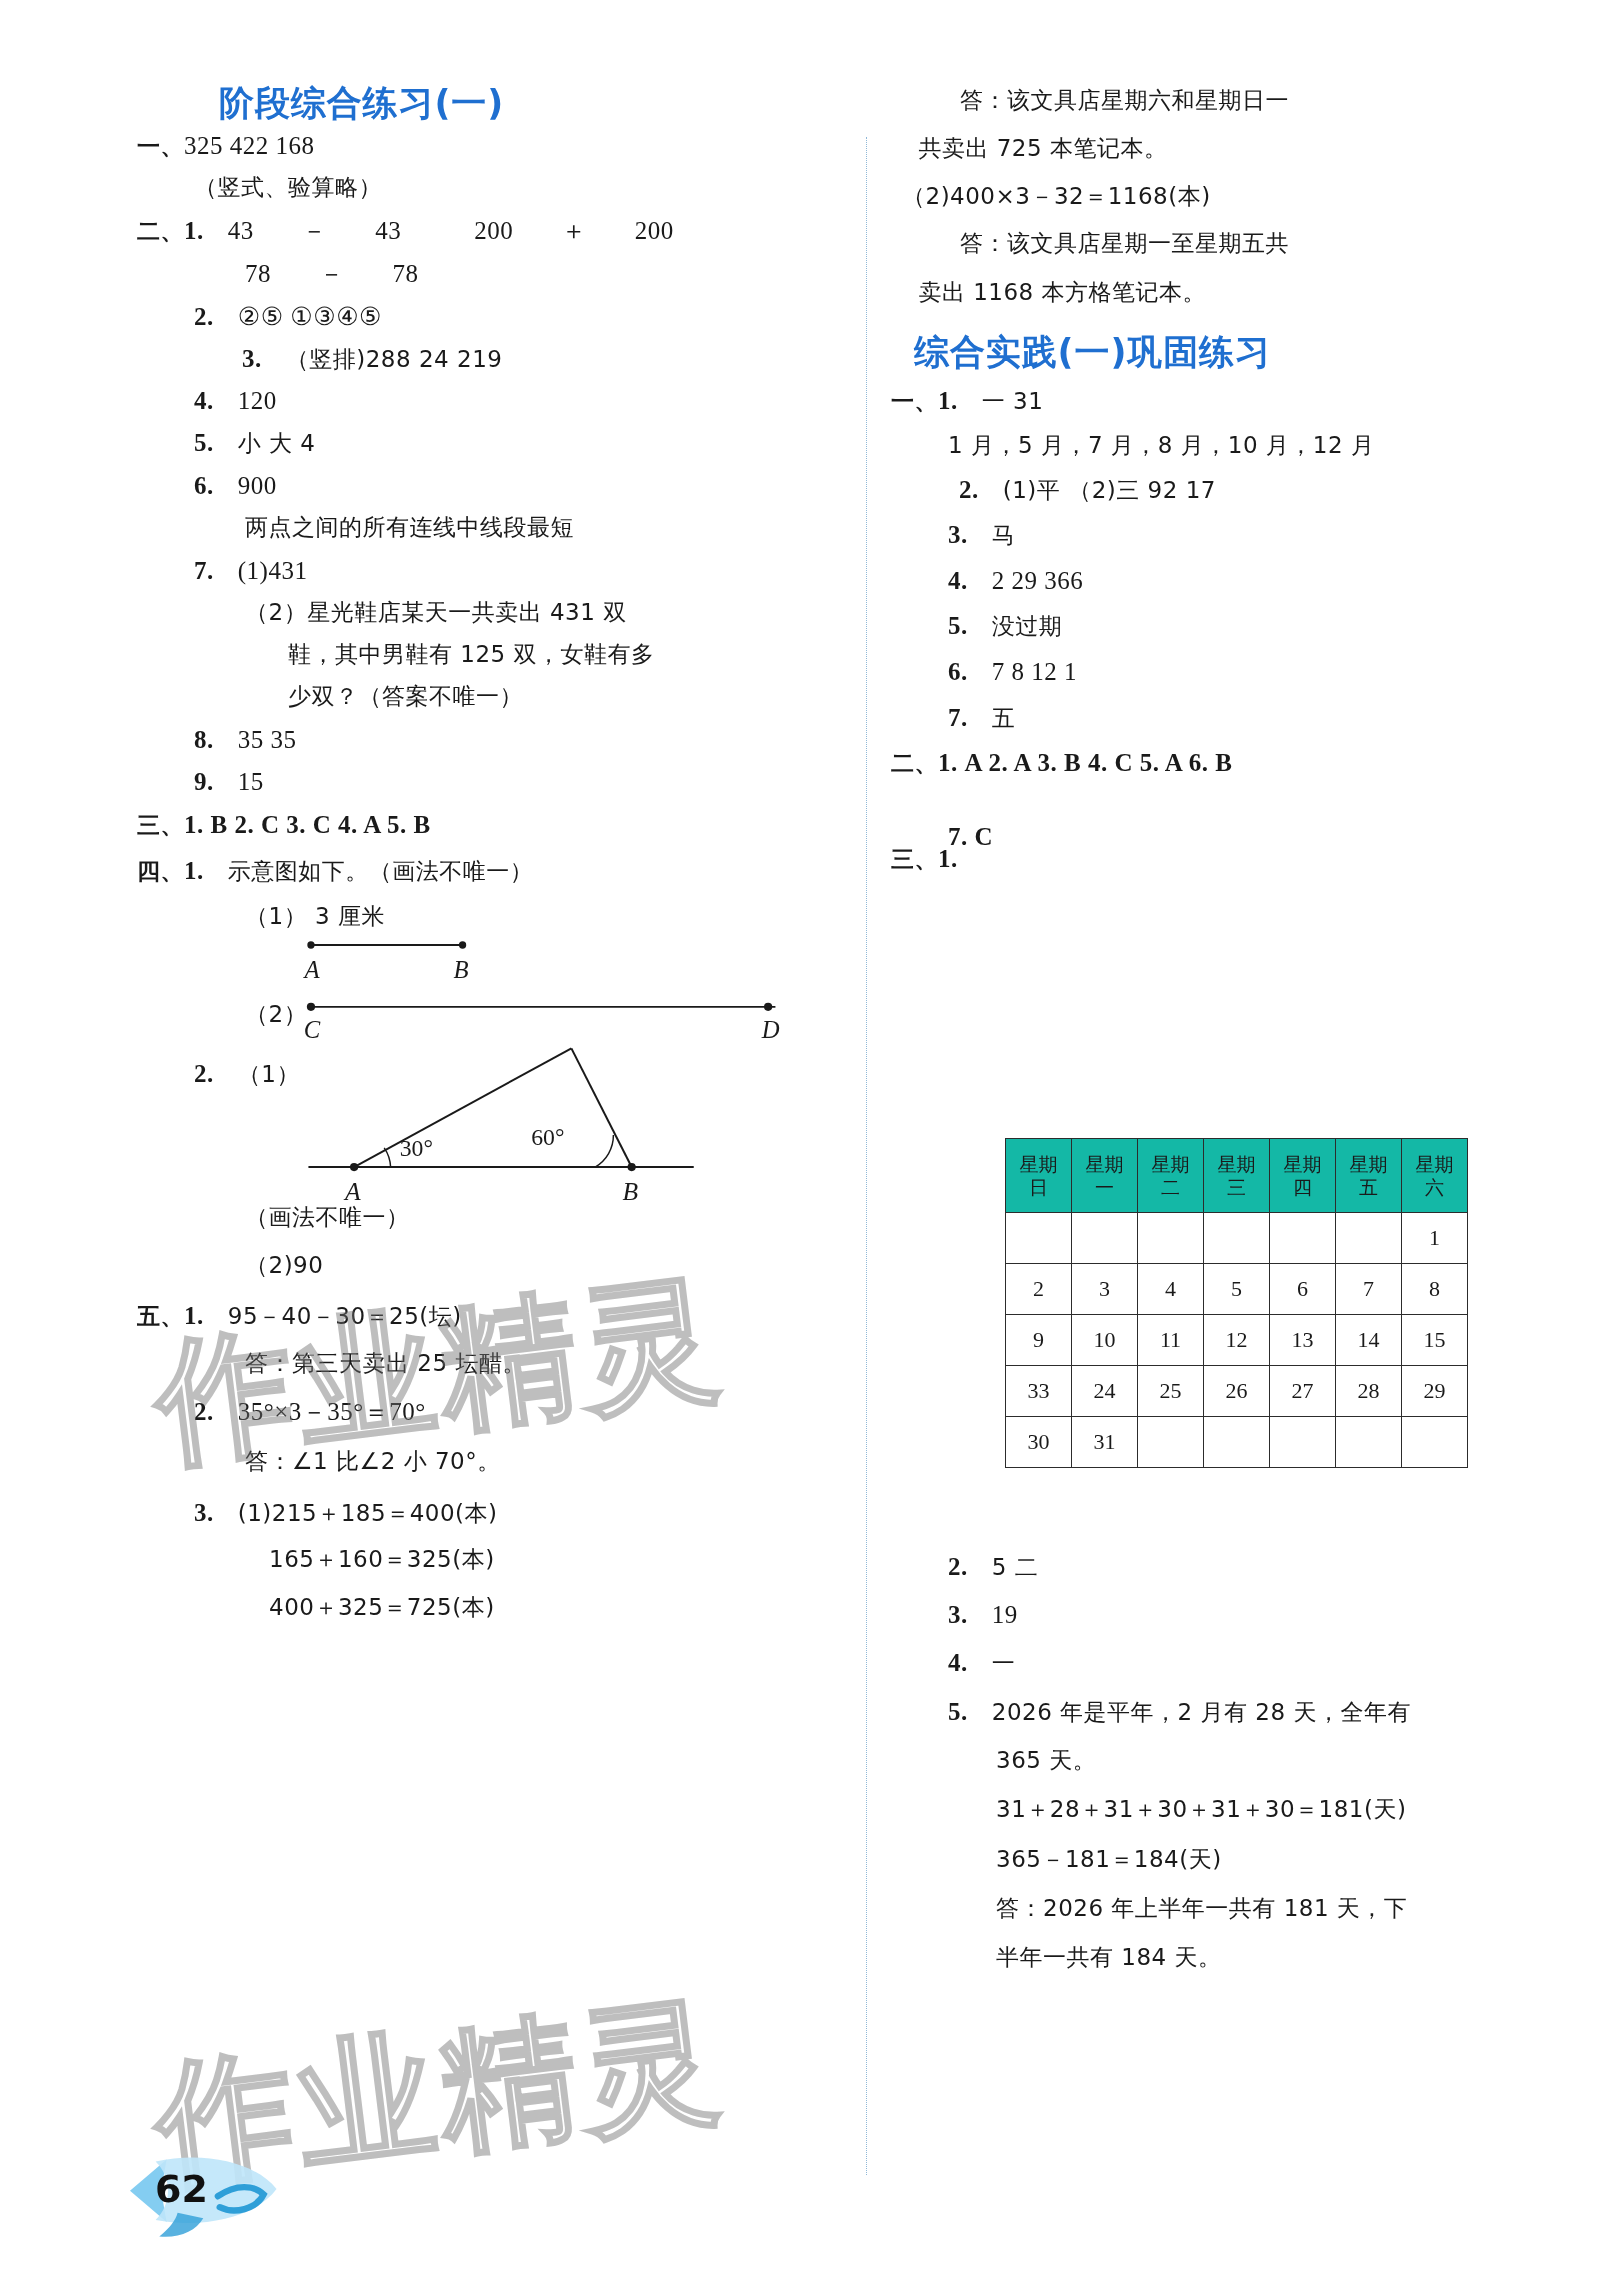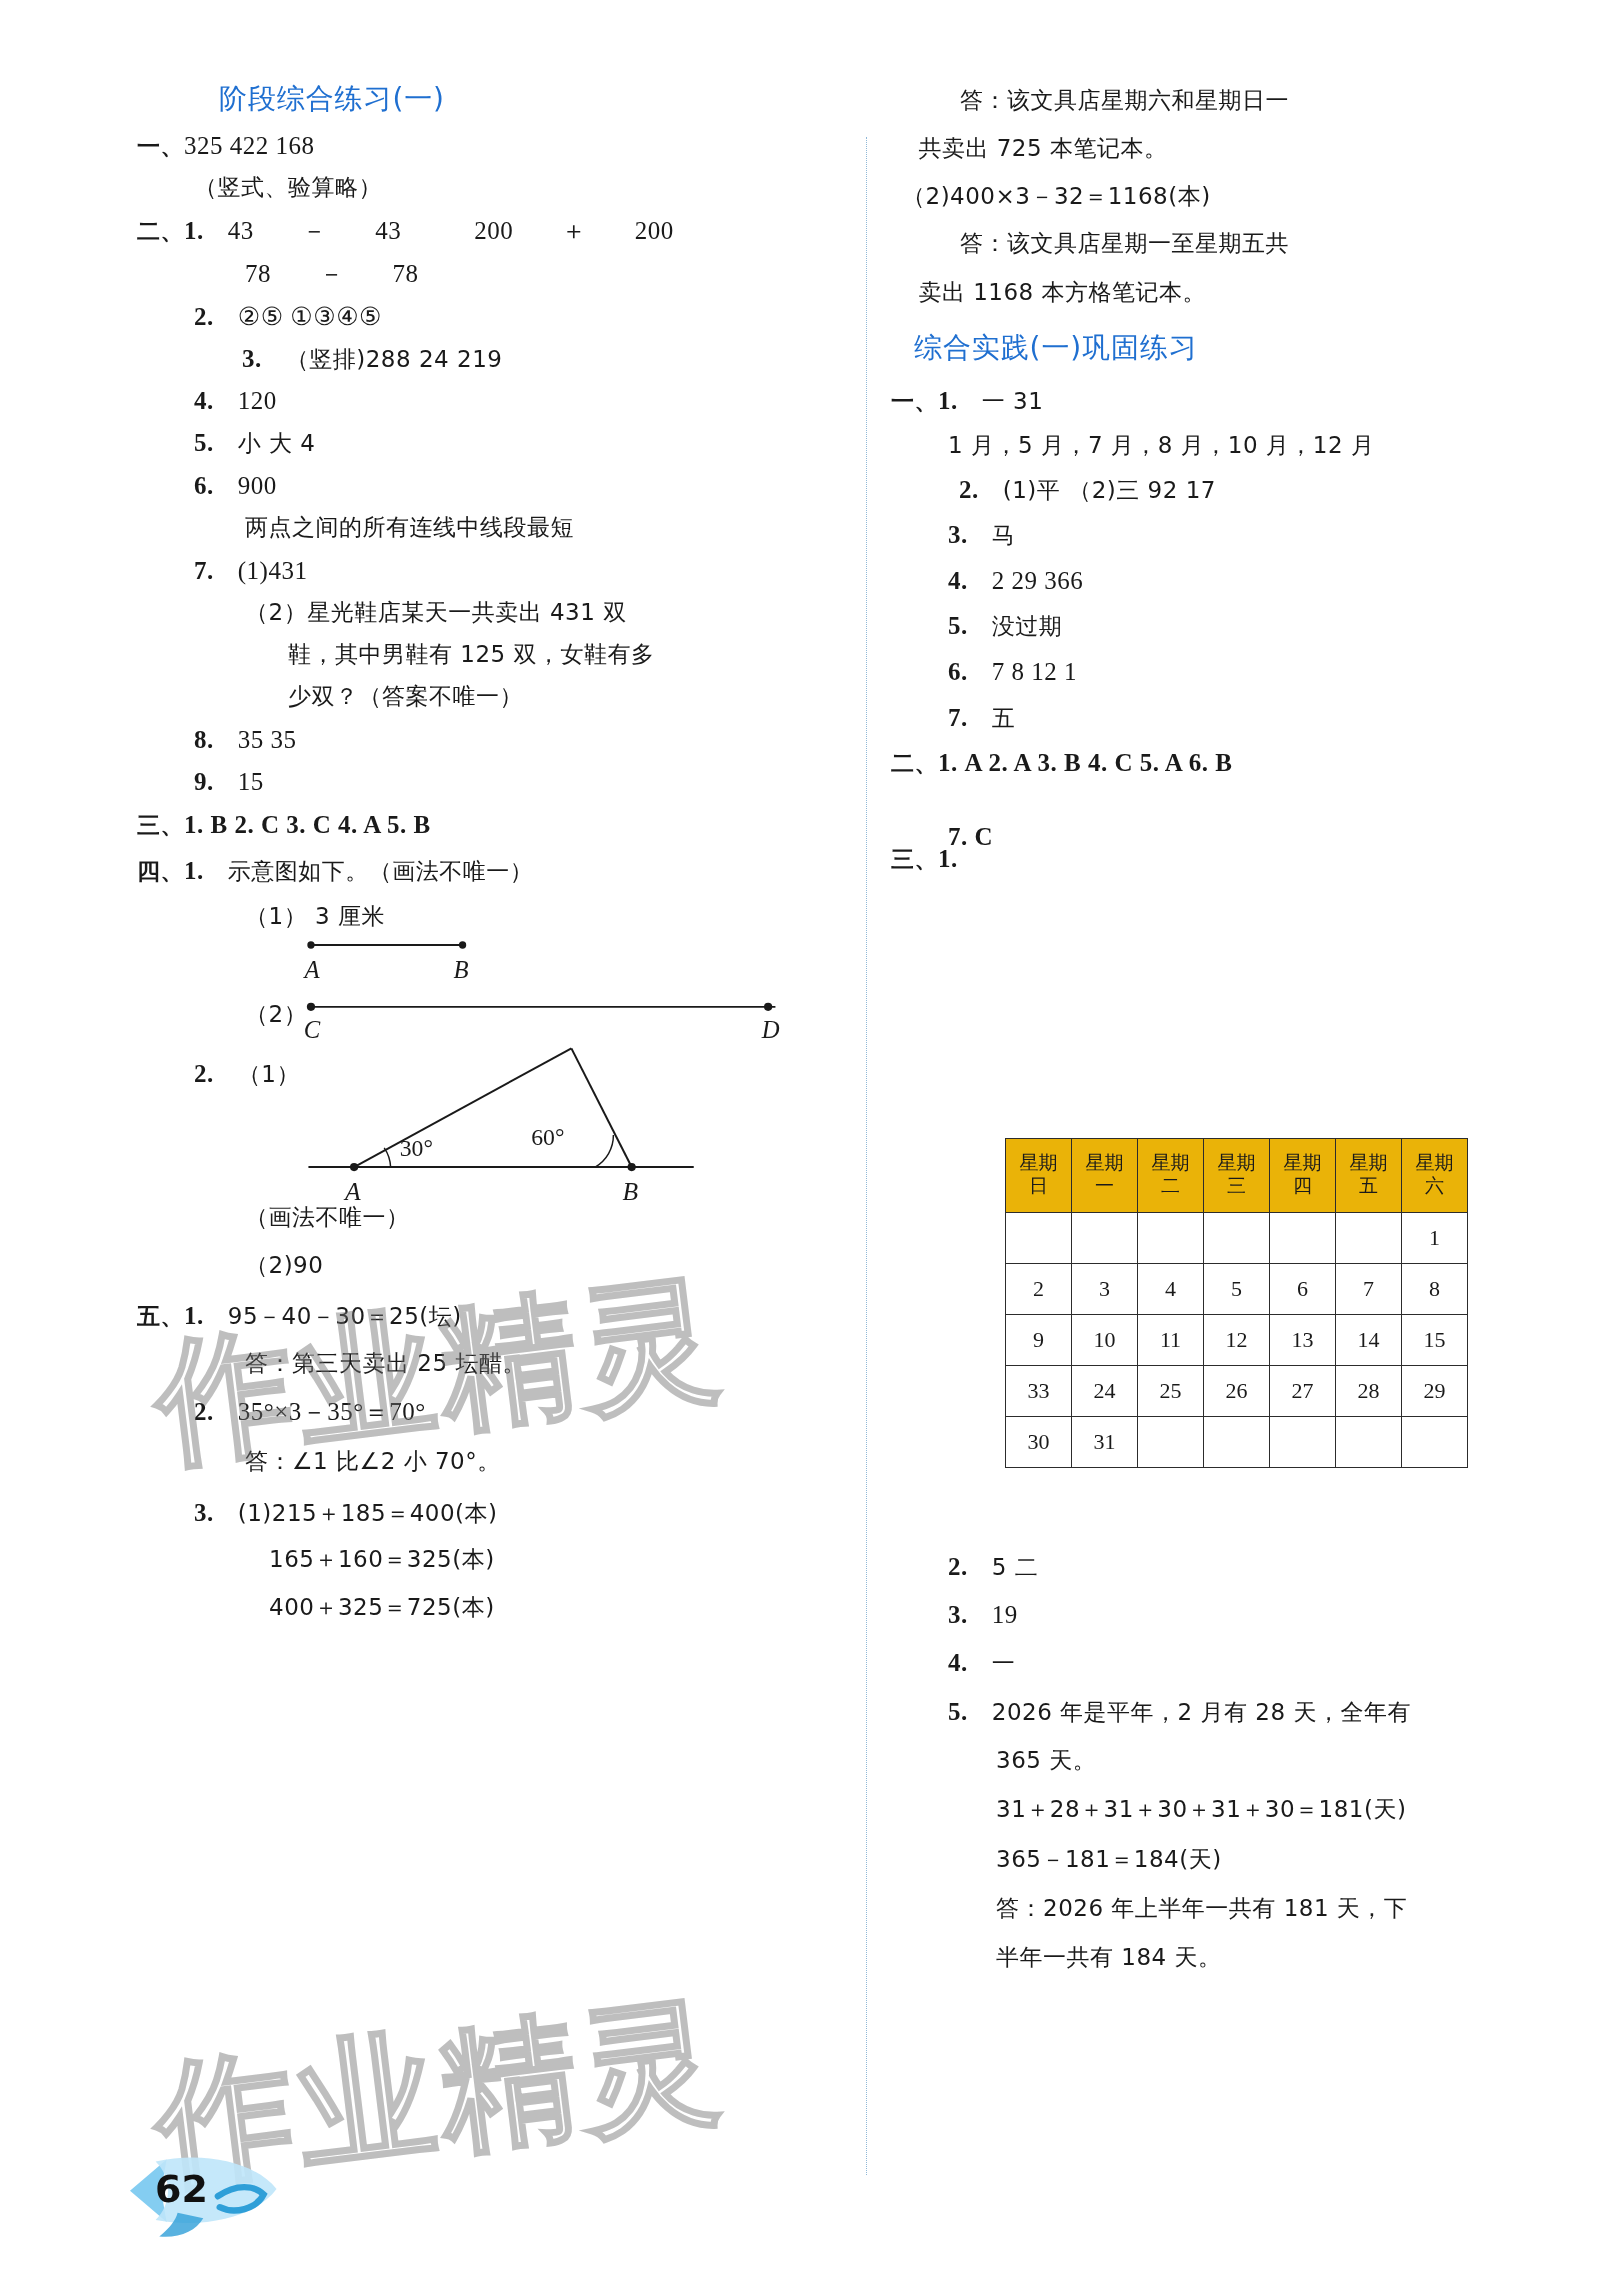"阶段综合练习(一)" .unit-title { font-size: 28px -> 35px; font-weight: normal -> bold }
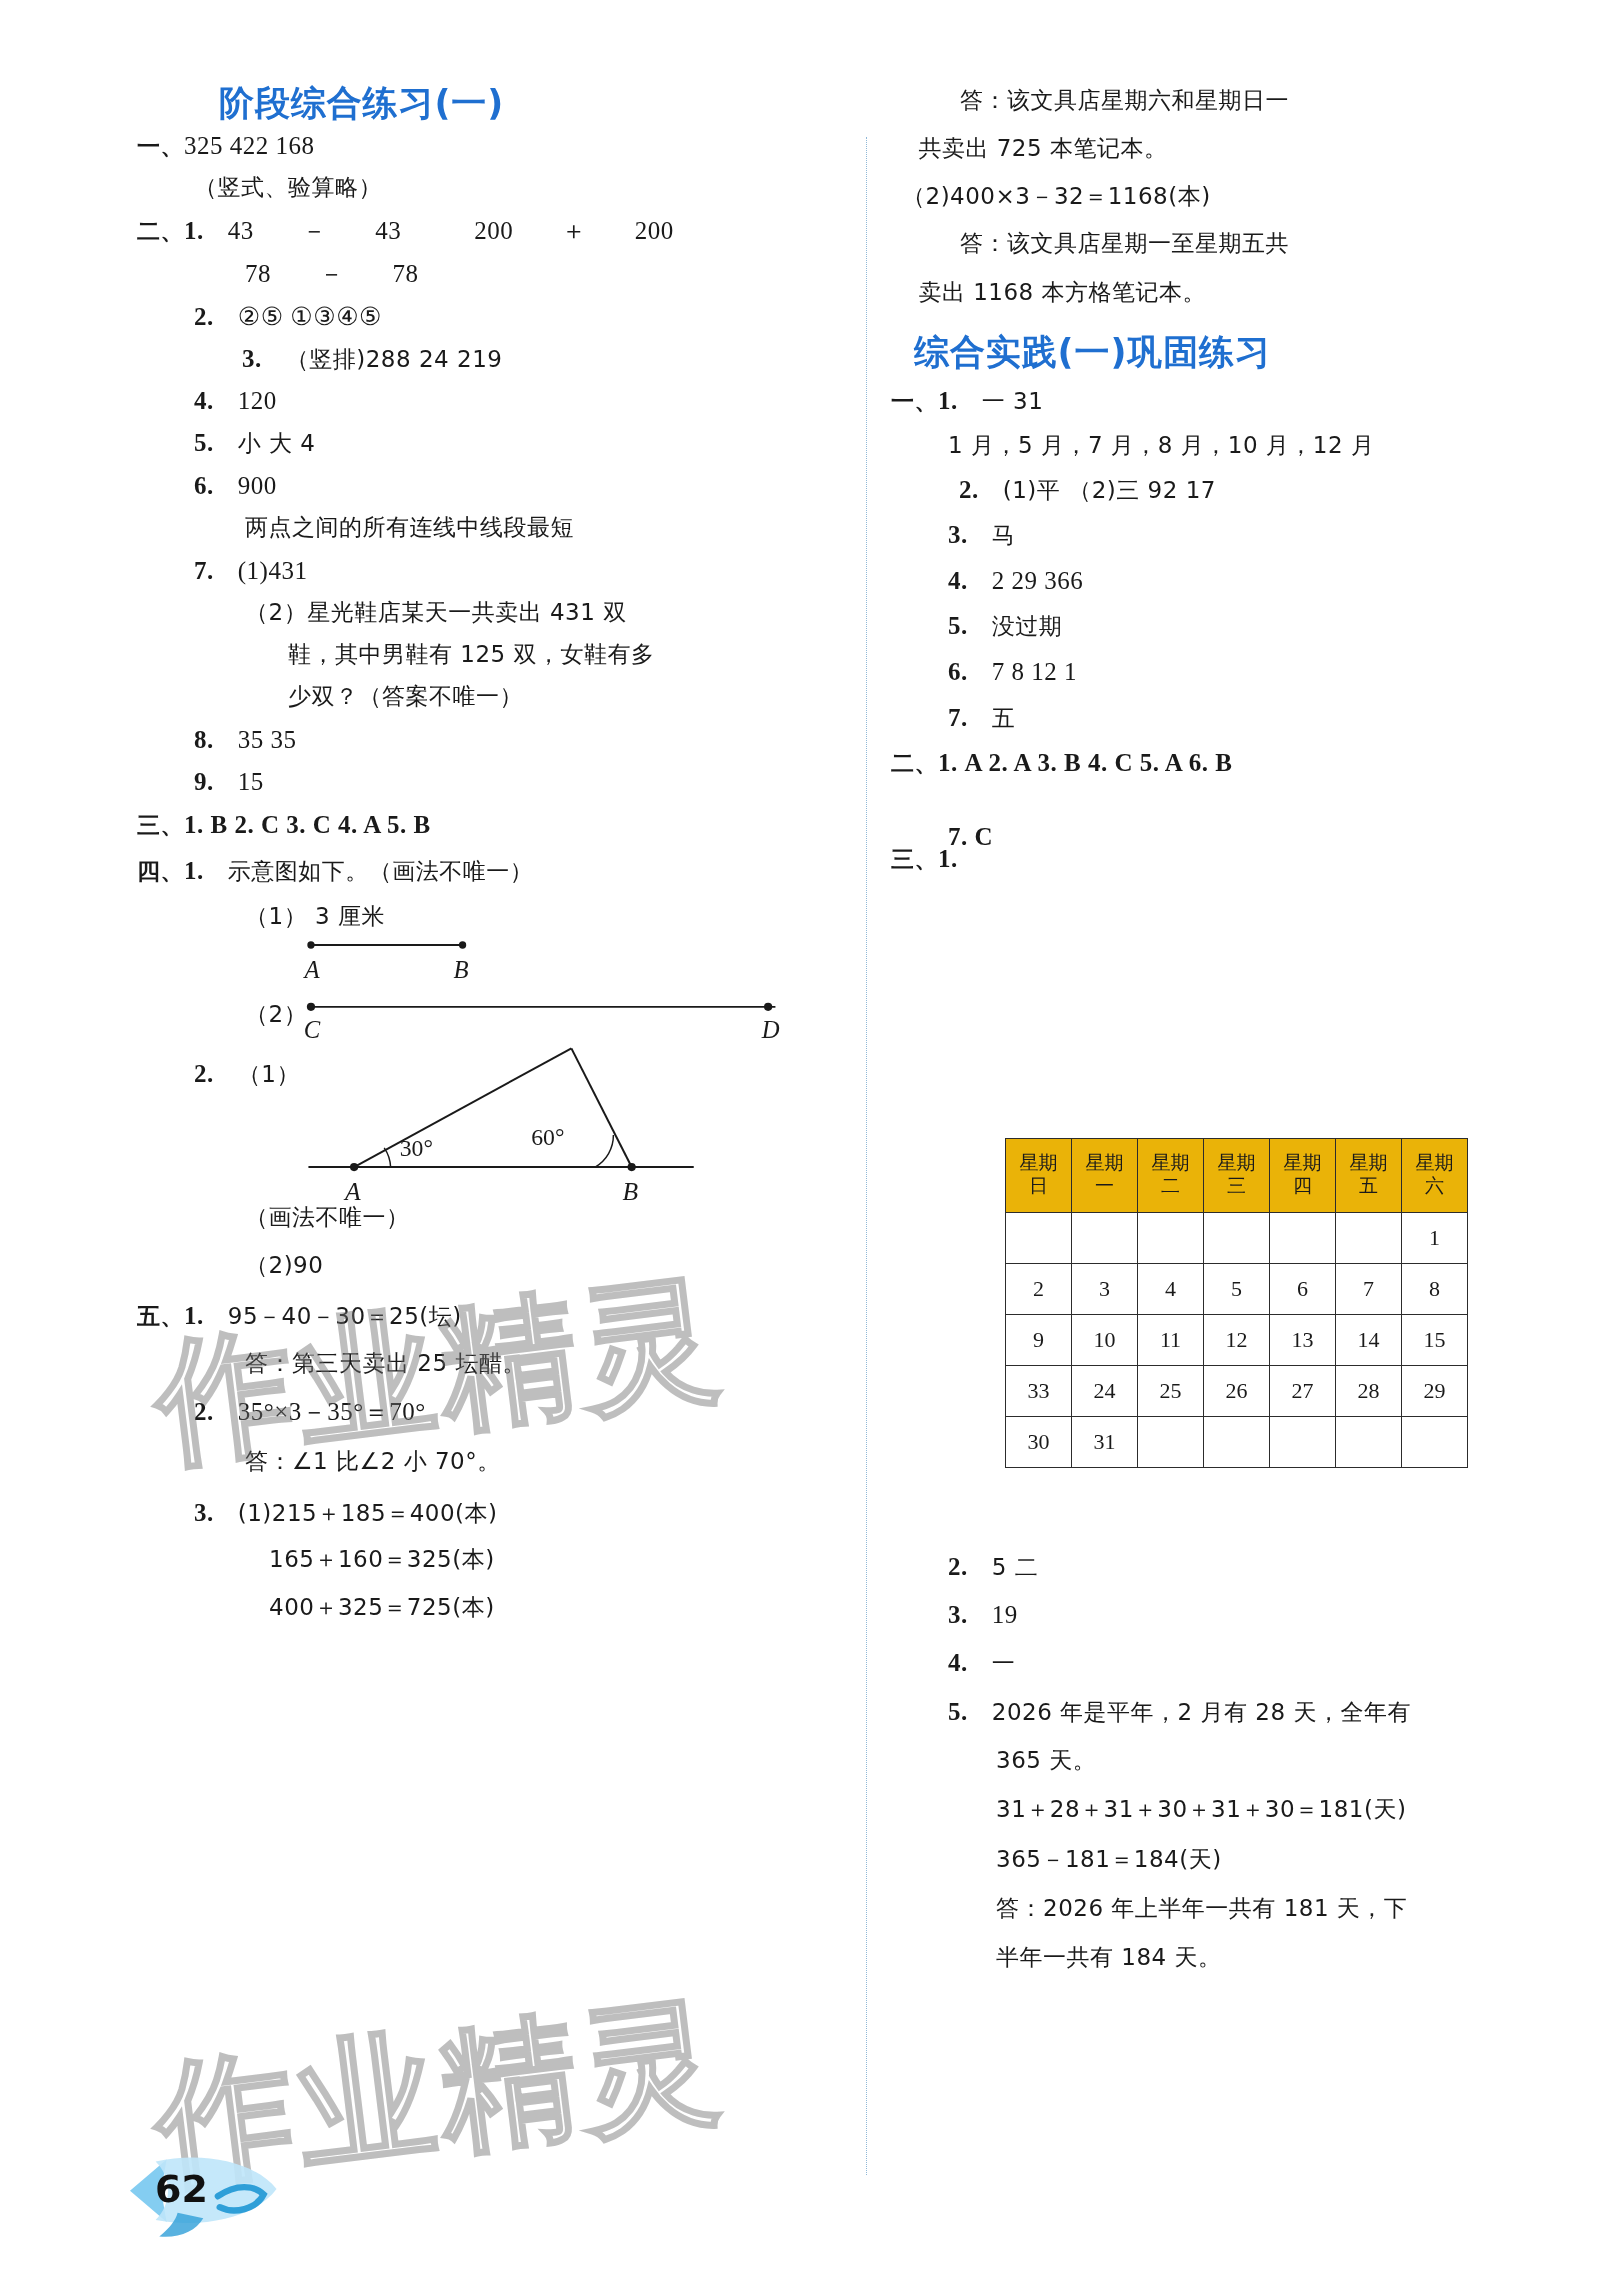"星期" .cal td.head { background: #eab308 -> #14b8a6; font-family: Liberation Mono, monospace -> Liberation Sans, sans-serif }
